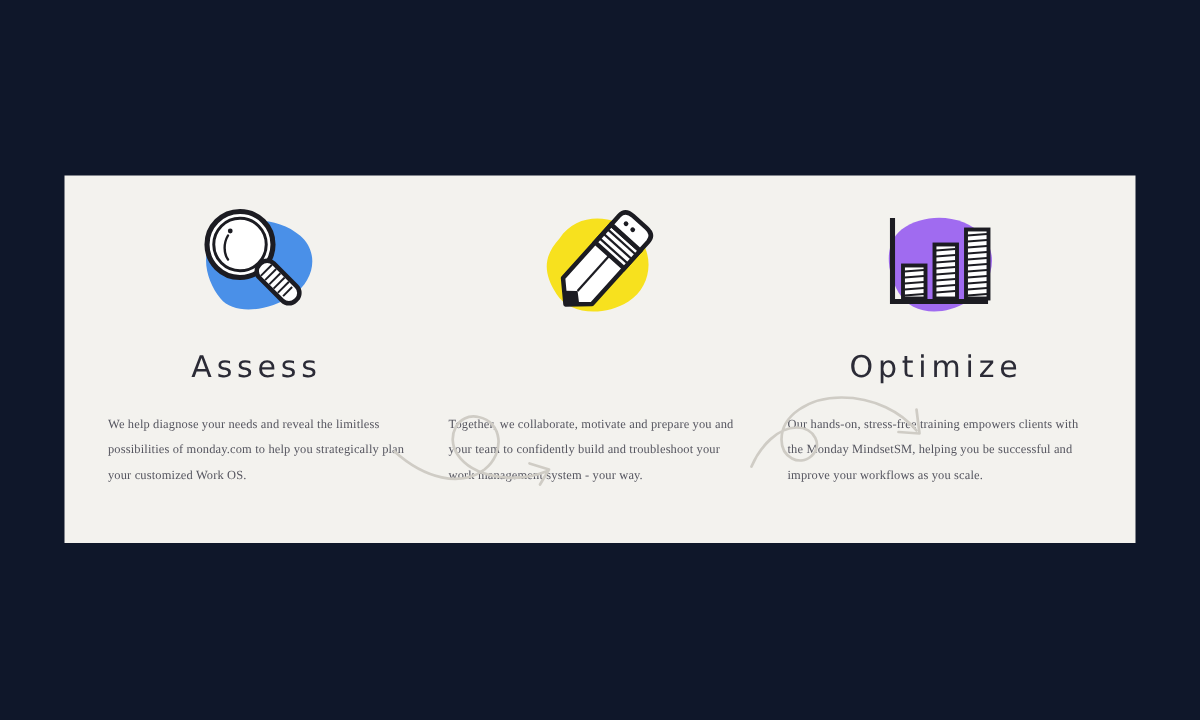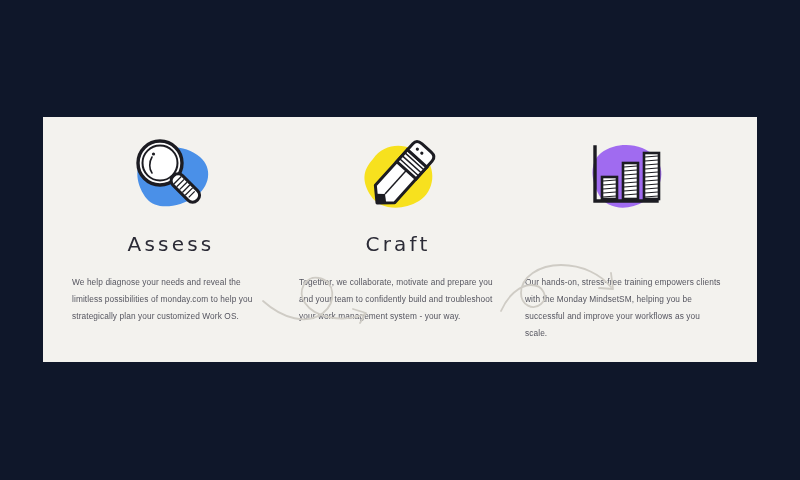"Craft" div.col-title { html: <div>Craft</div> -> none }
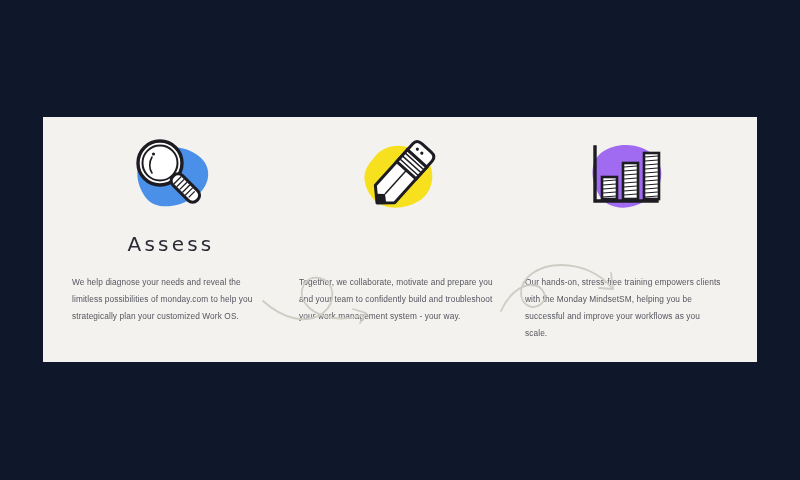"Optimize" div.col-title { html: none -> <div>Optimize</div> }
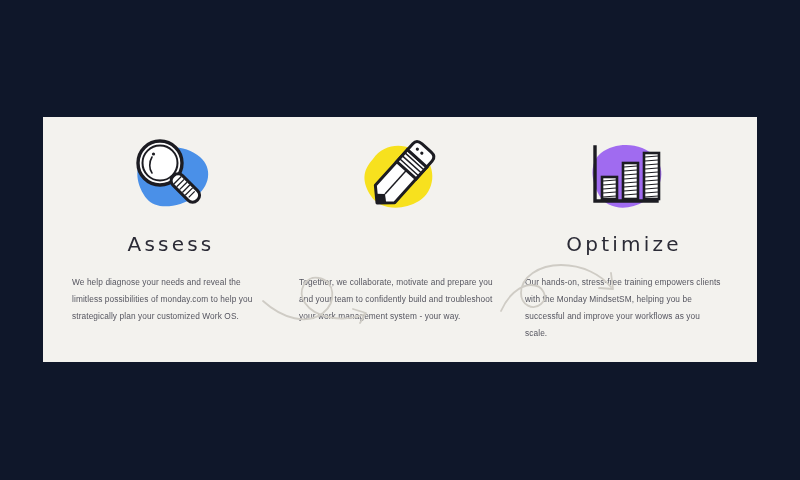"We help diagnose your needs" .col-body { font-family: Liberation Sans, sans-serif -> Liberation Serif, serif }
